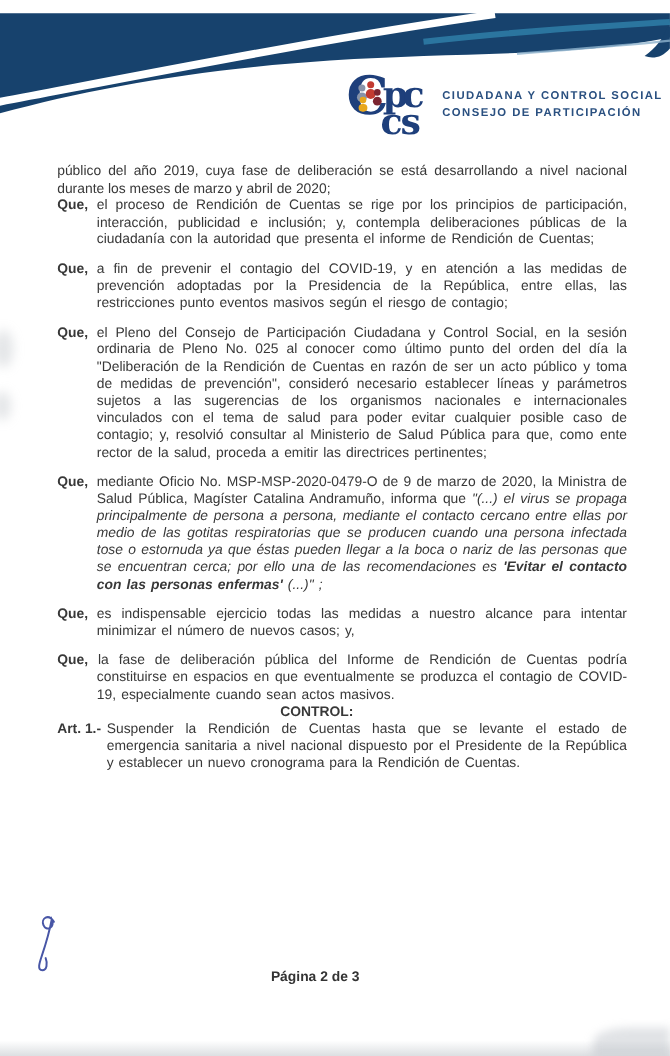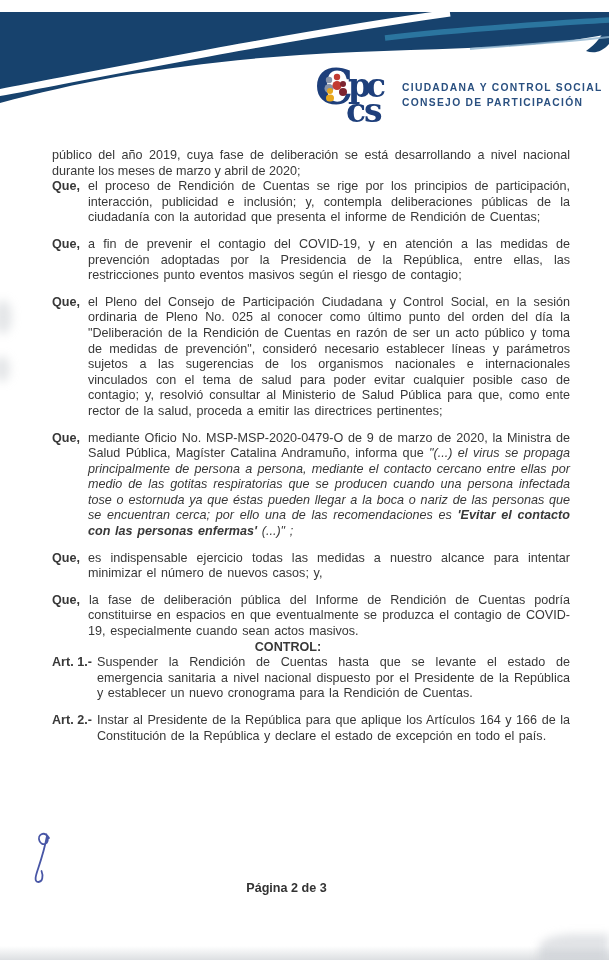"Art. 2.-" div.article { html: <div> <span>Art. 2.-</span> <p>Instar al Presidente de la República para que aplique los Artículos 164 y 166 de la Constitución de la República y declare el estado de excepción en todo el país.</p> </div> -> none }
